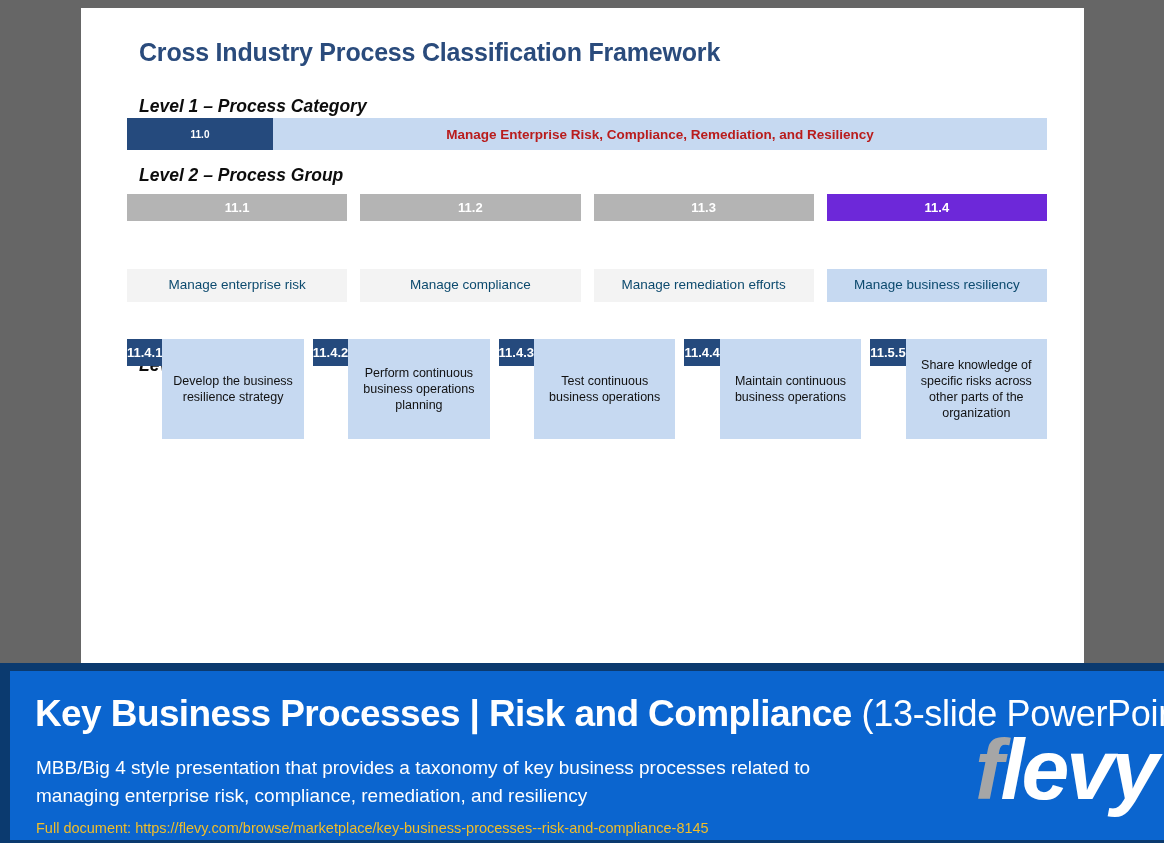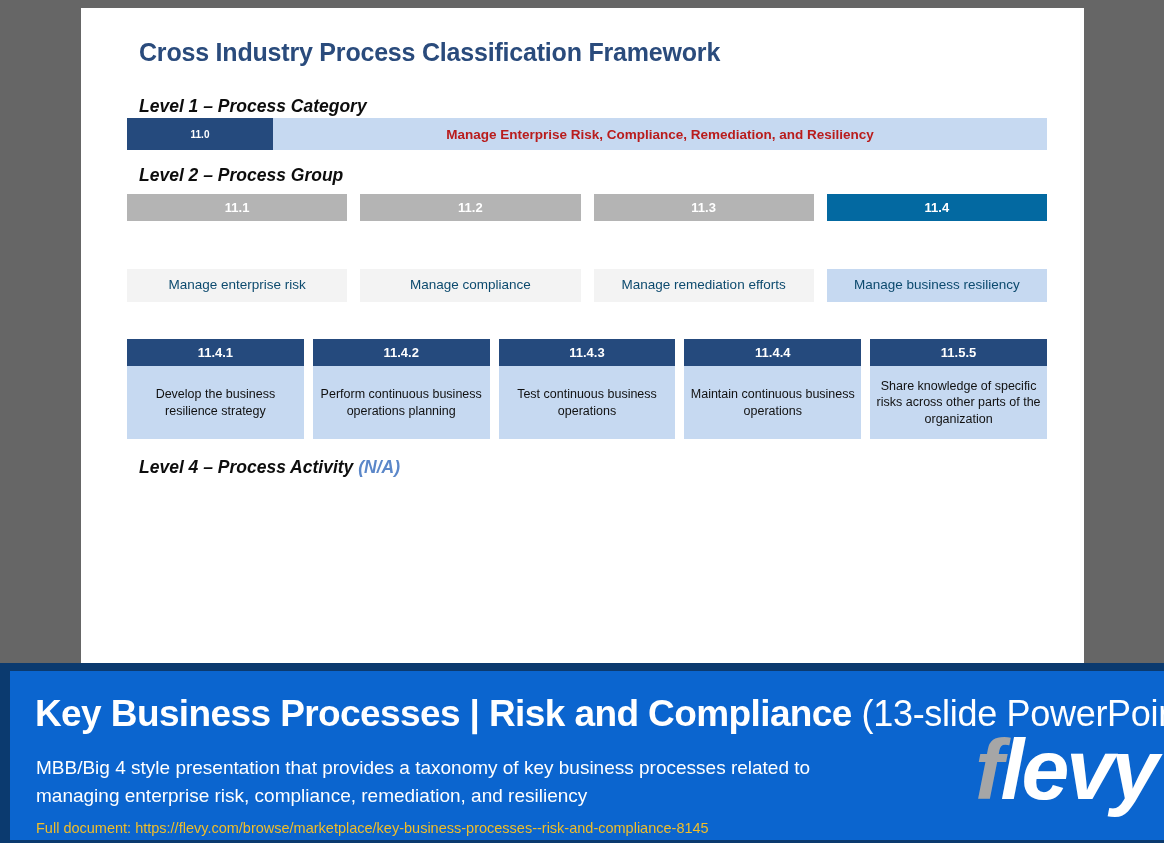"11.4" .l2-head.hl { background: #0369a1 -> #6d28d9 }
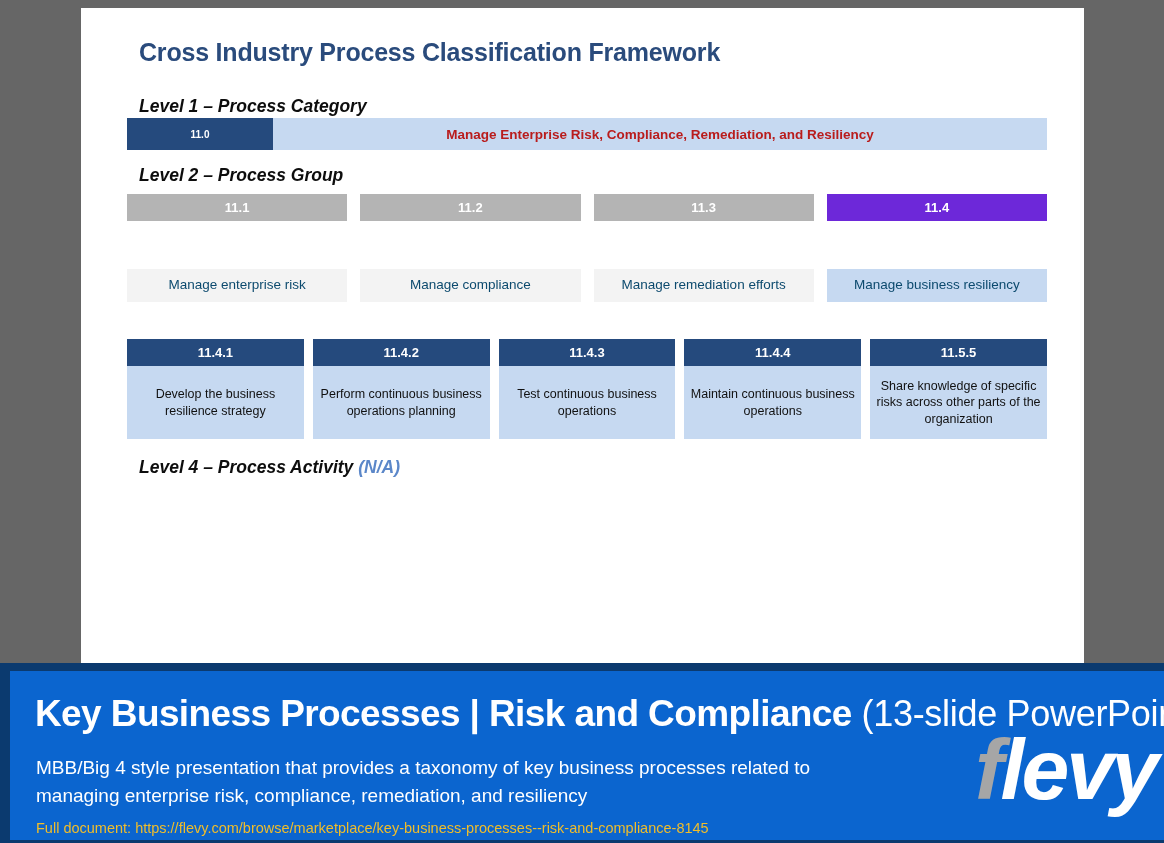"11.4.1" .l3-card { flex-direction: column -> row }
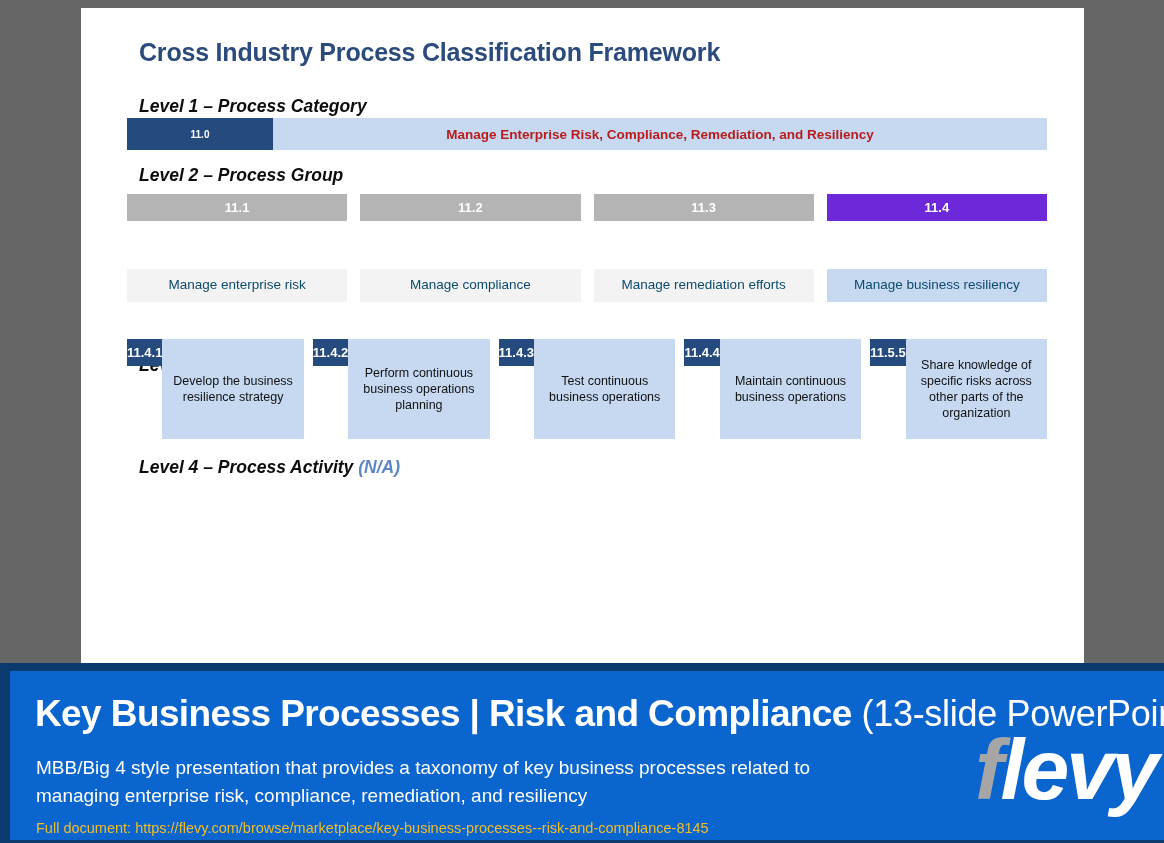"Level 4 – Process Activity" div.level-label { html: <div><span>Level 4 – Process Activity </span><span>(N/A)</span></div> -> none }
